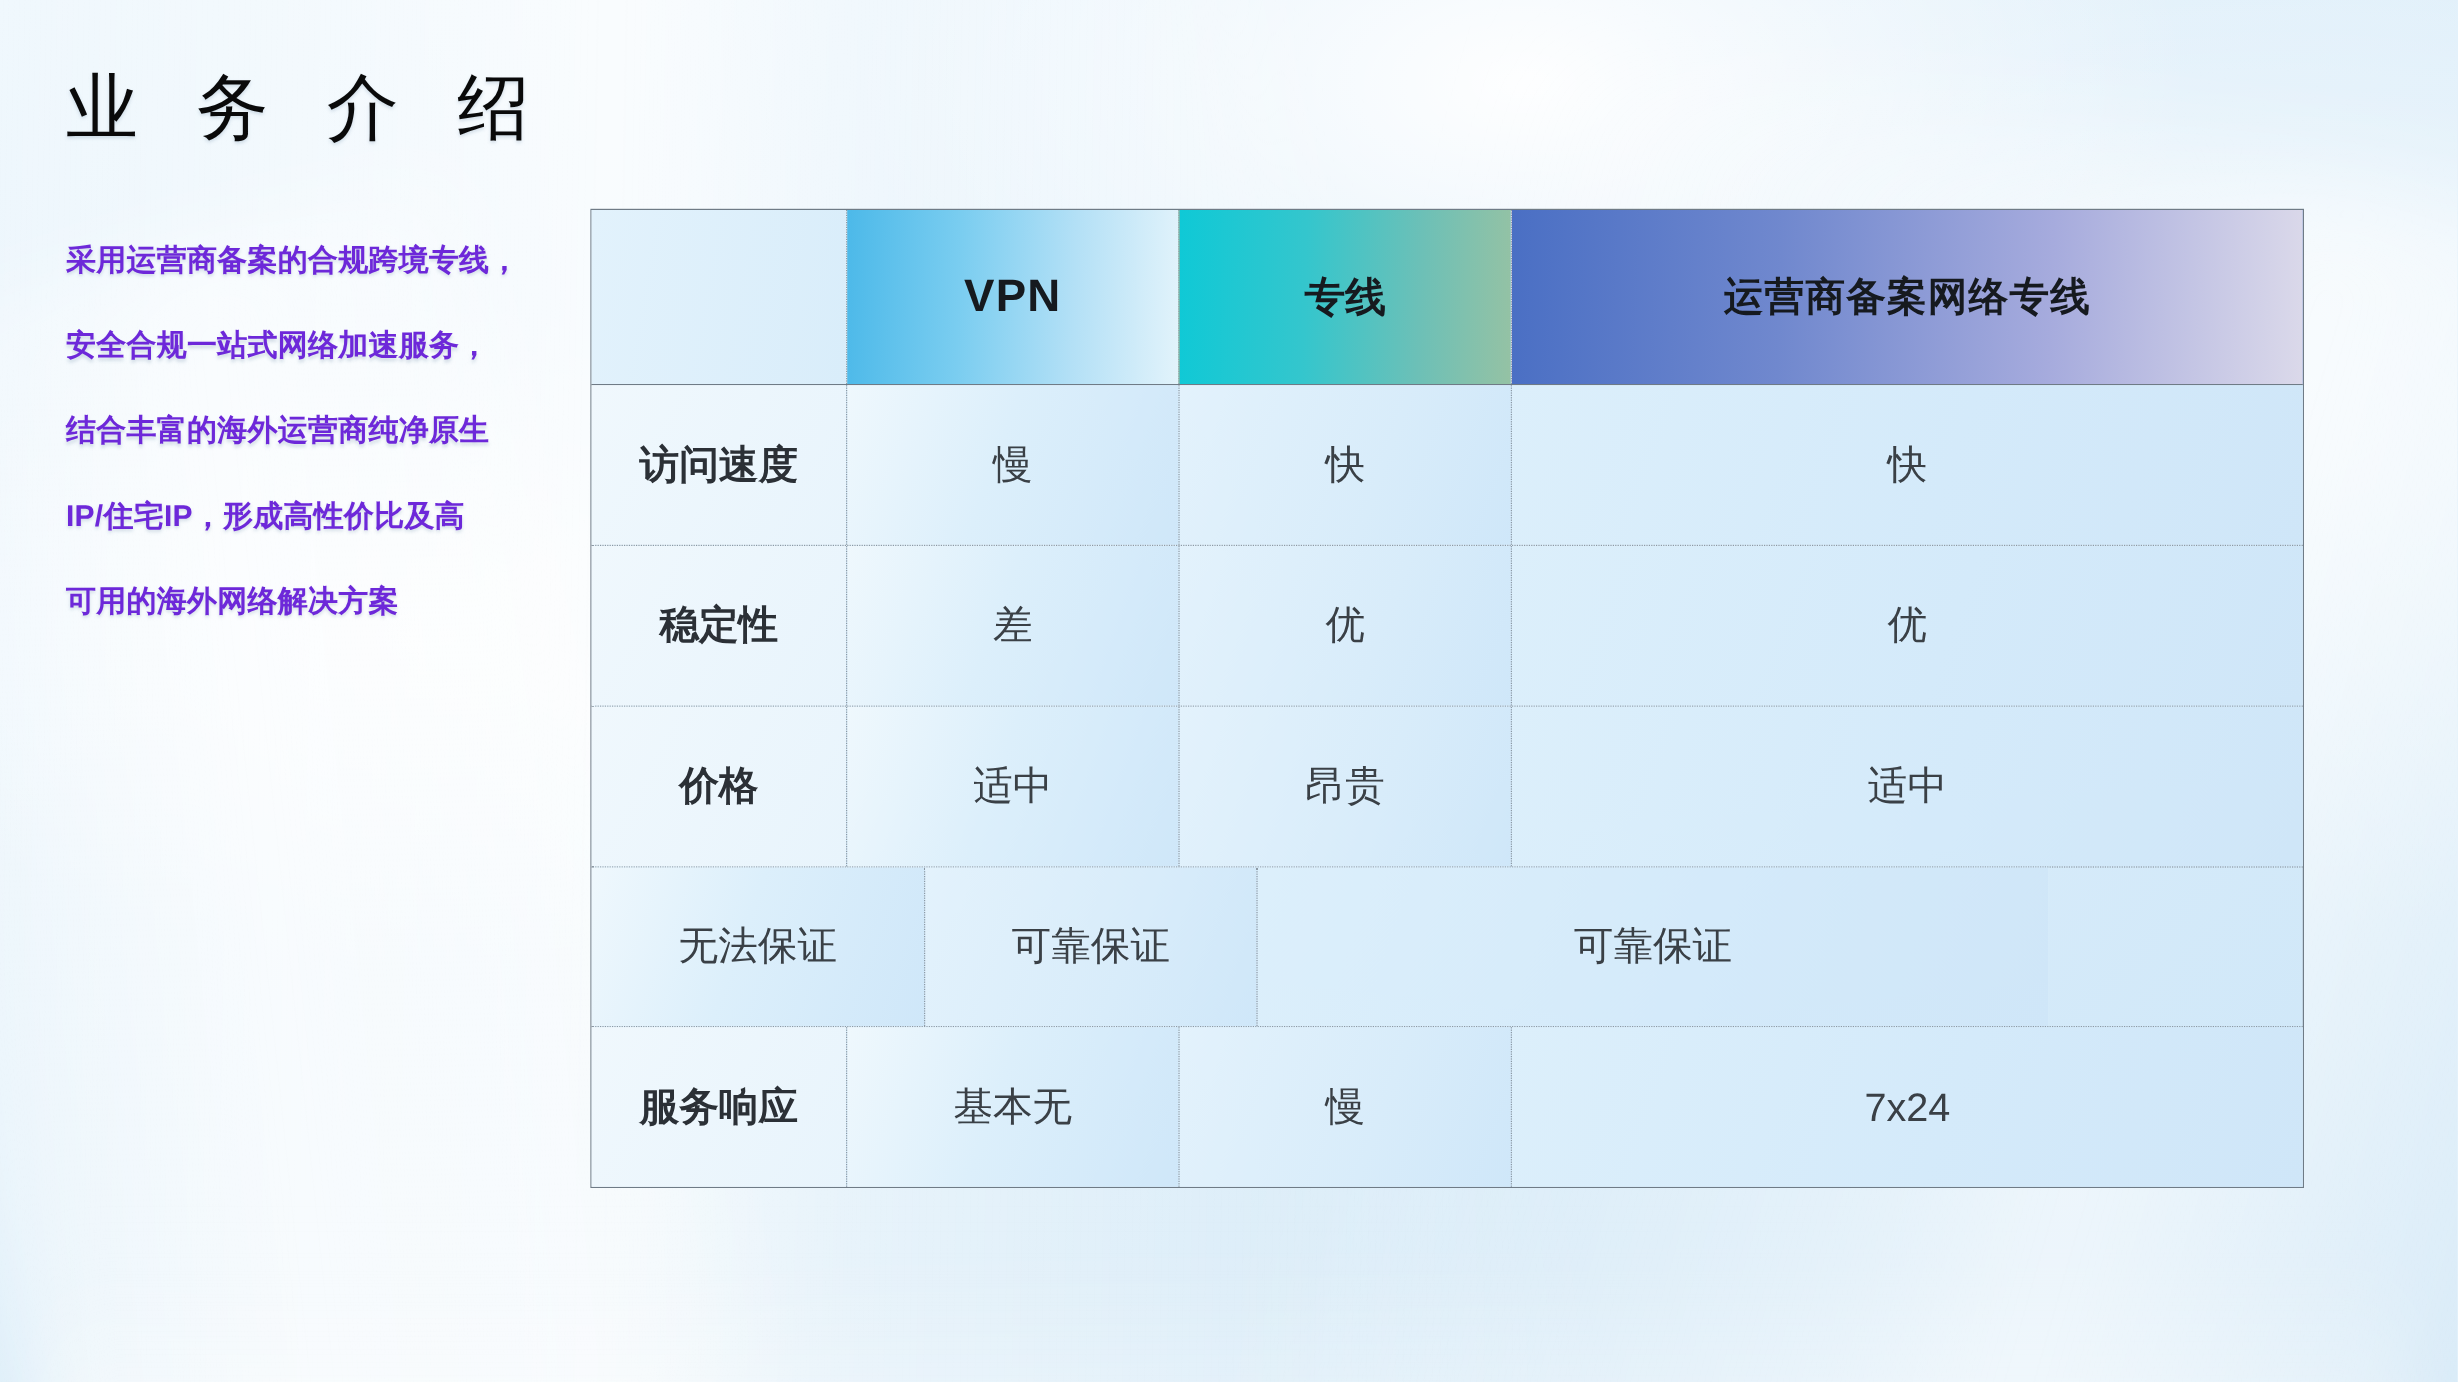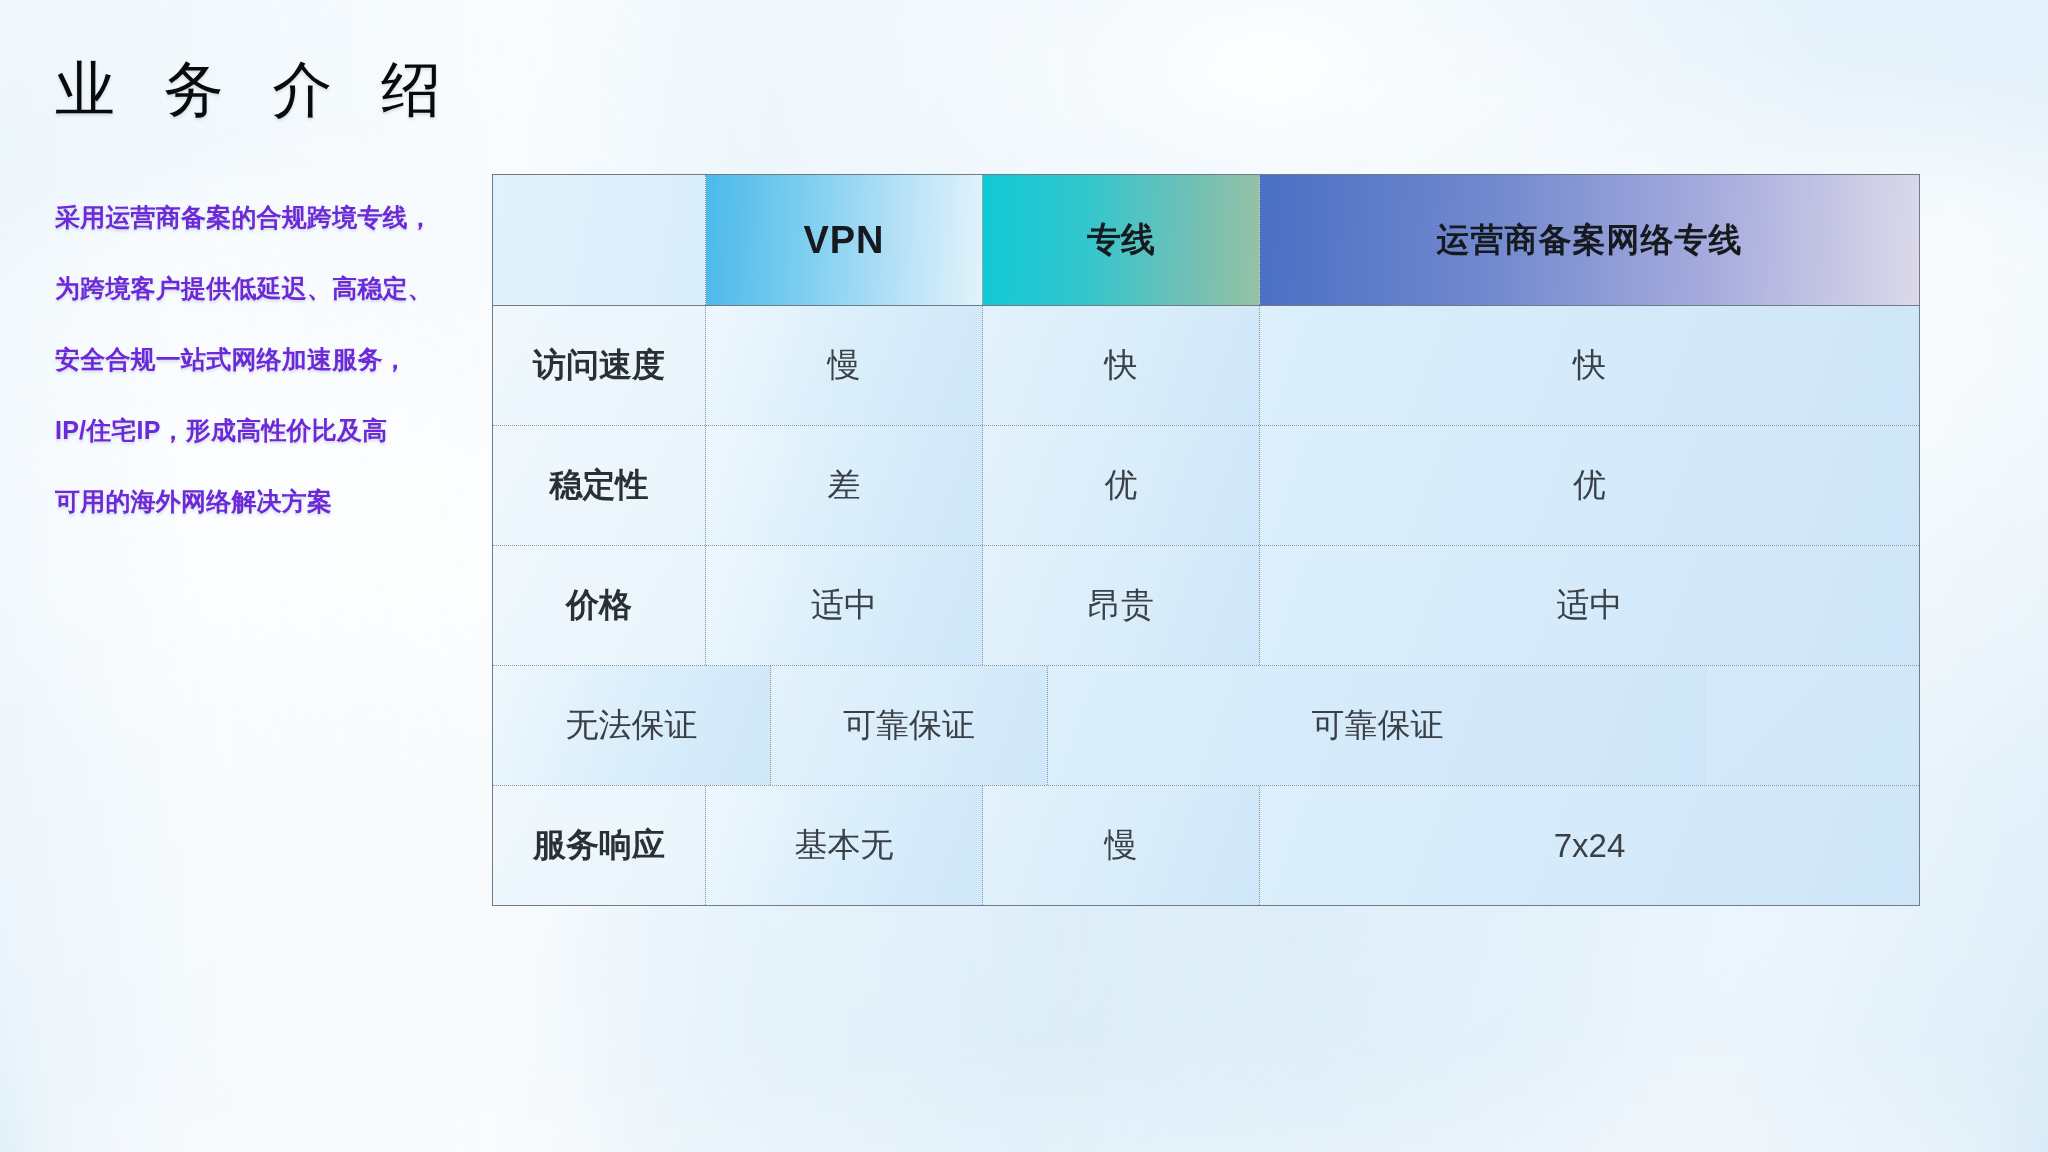"VPN" #compare-table { height: 732px -> 816px }
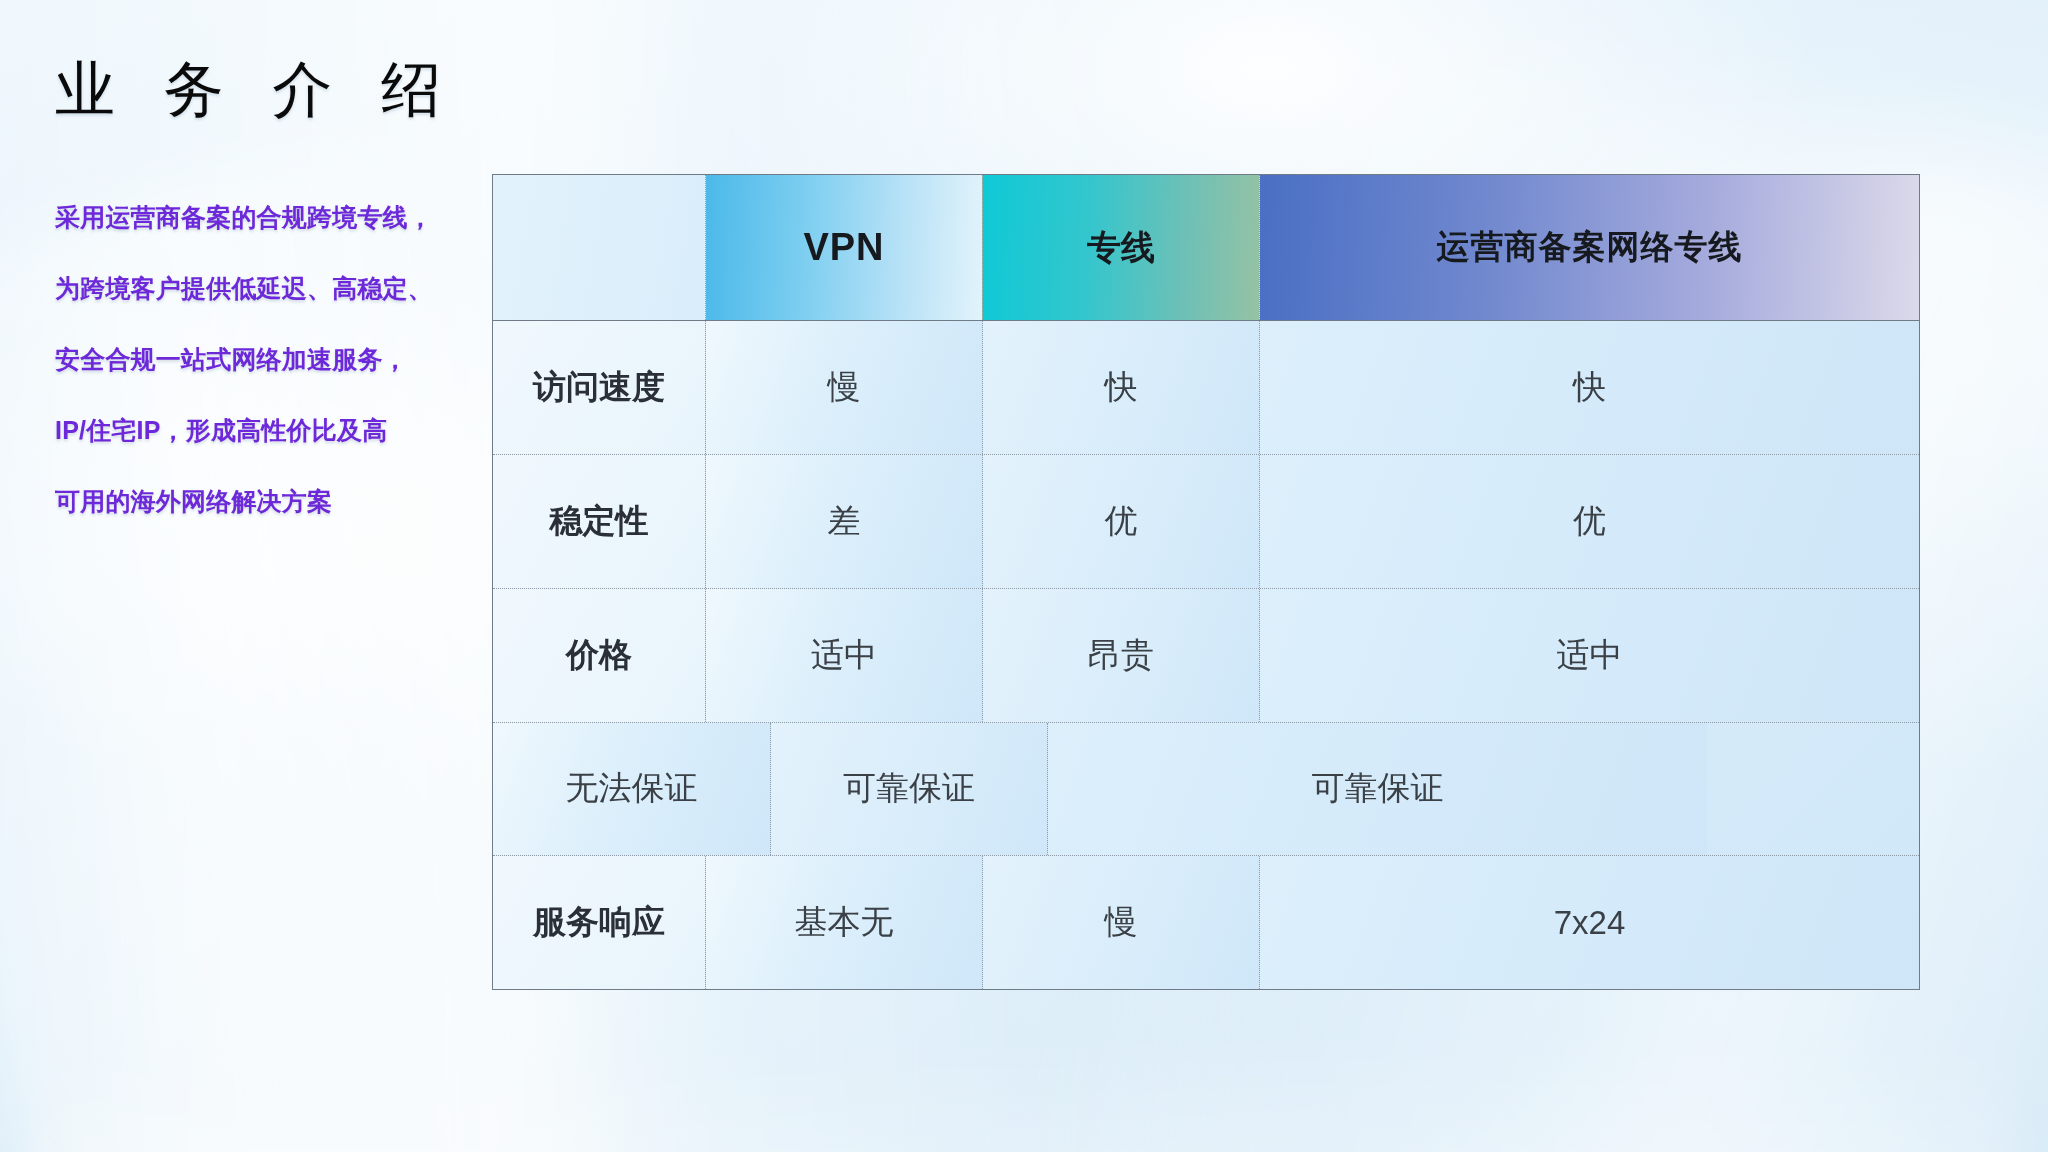"为跨境客户提供低延迟、高稳定、" div.line { html: <div>为跨境客户提供低延迟、高稳定、</div> -> none }
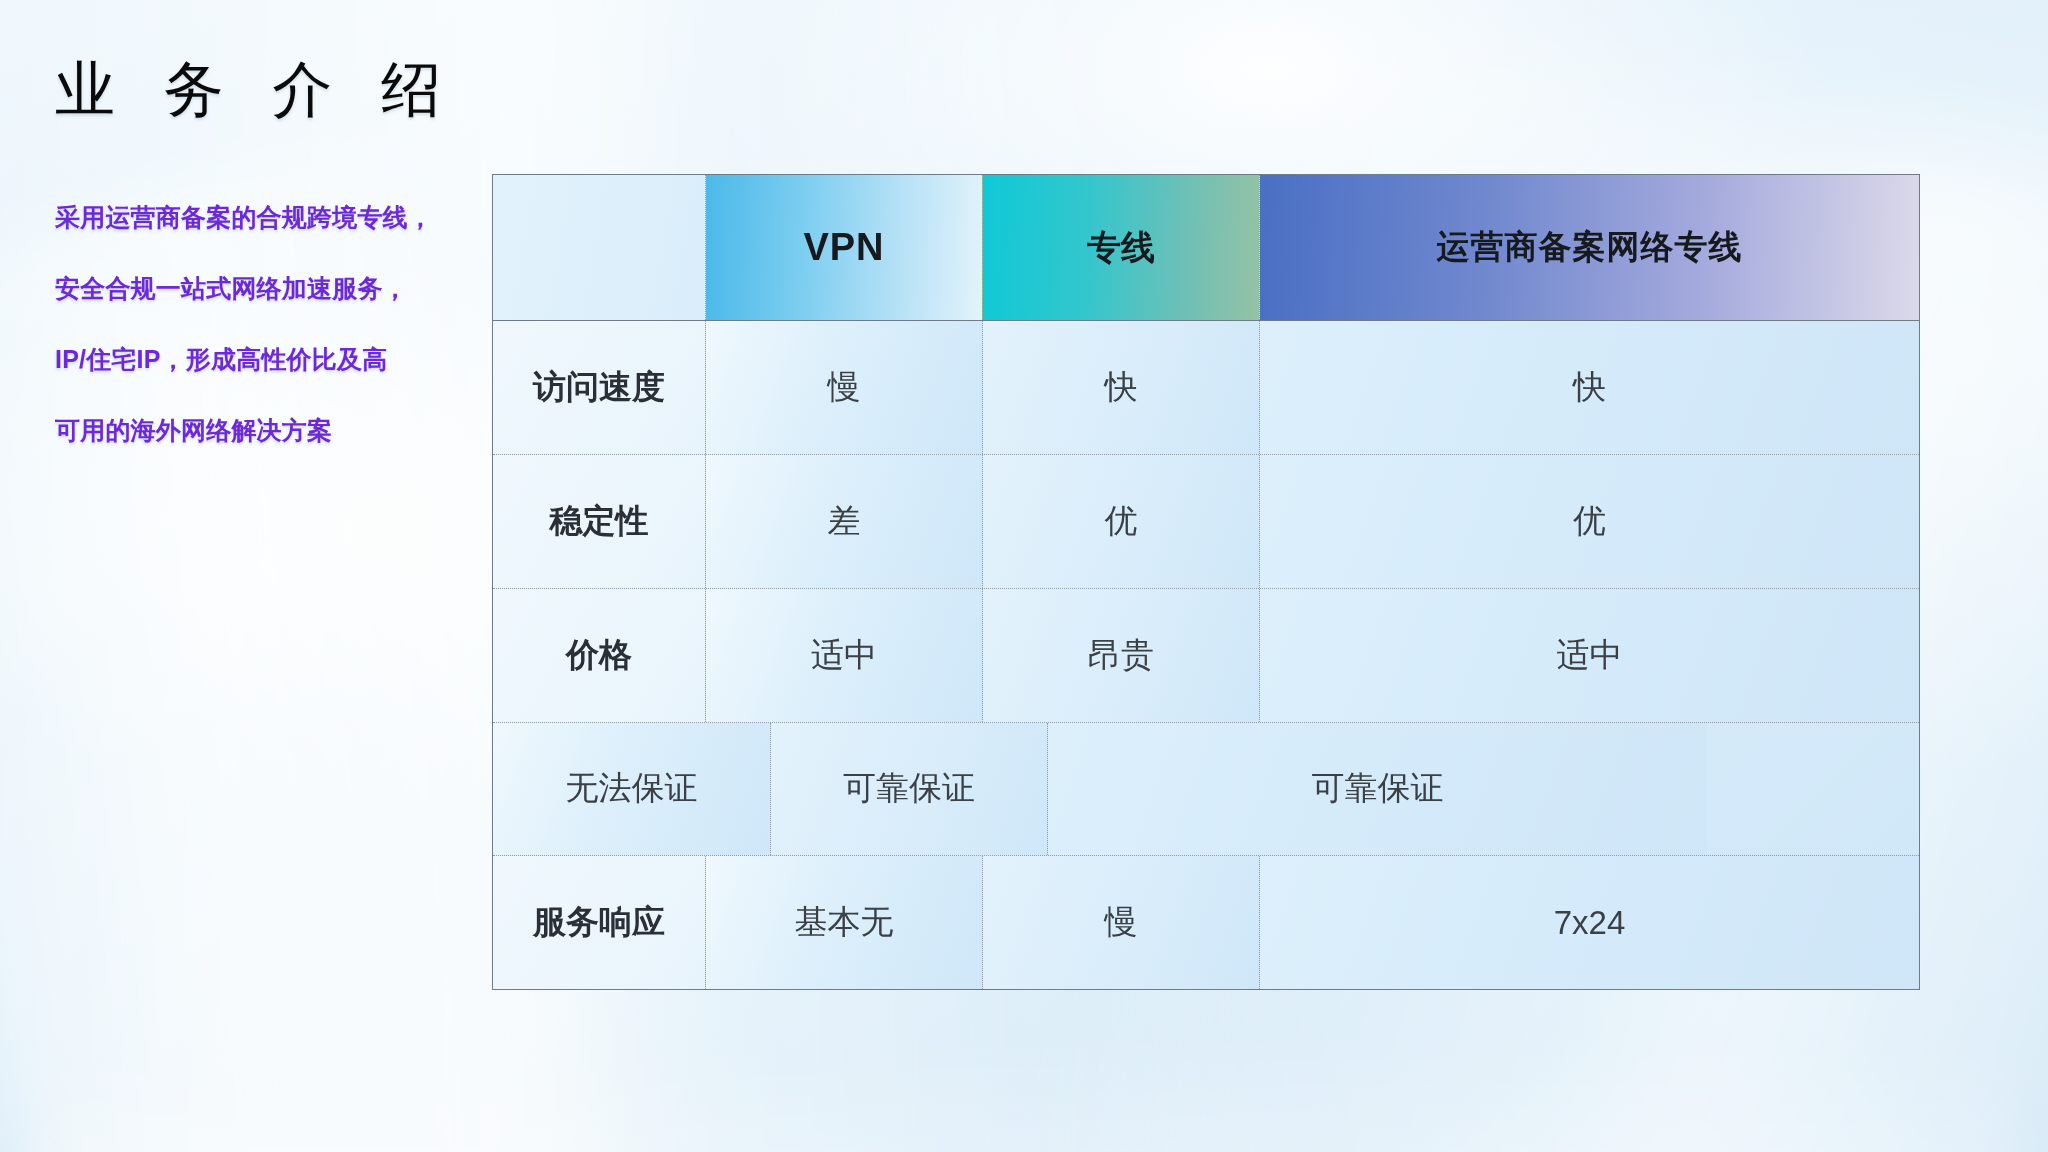"结合丰富的海外运营商纯净原生" div.line { html: none -> <div>结合丰富的海外运营商纯净原生</div> }
